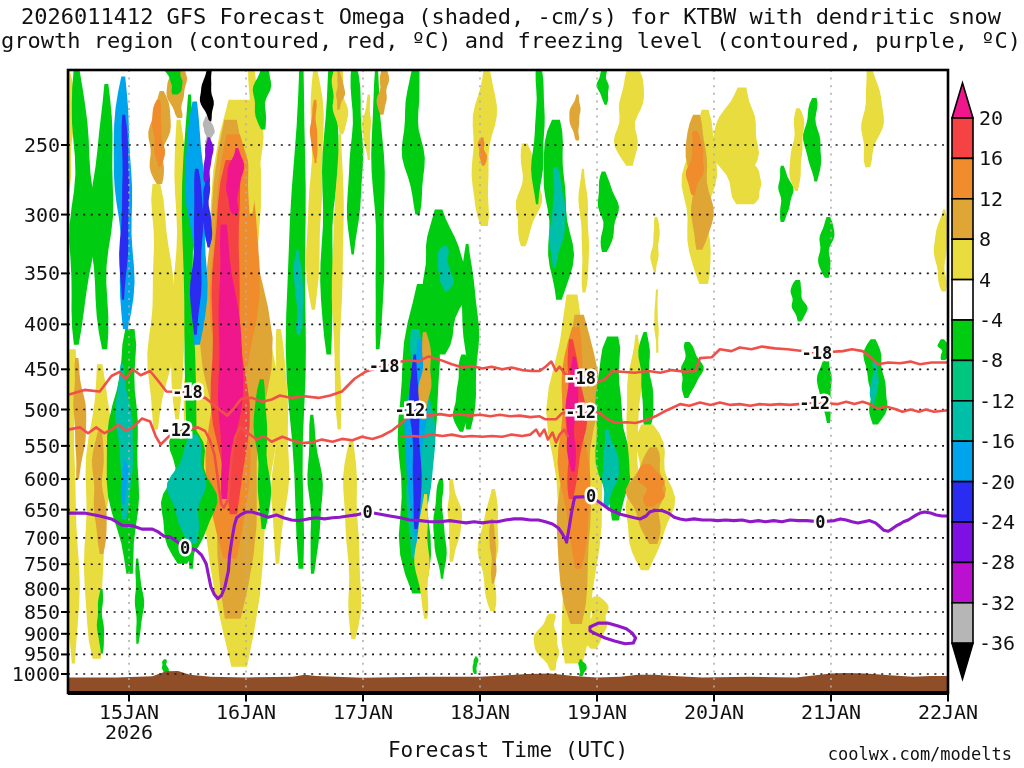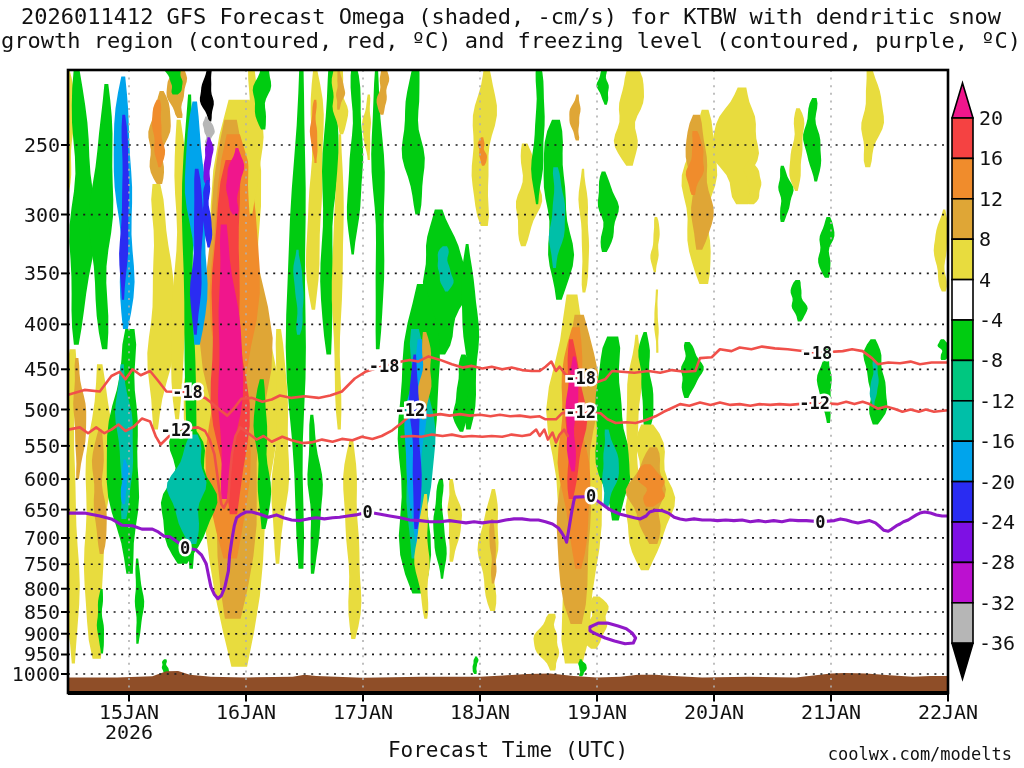"2026011412 GFS Forecast Omega (shaded," #stage { border-radius: 12px -> none }
